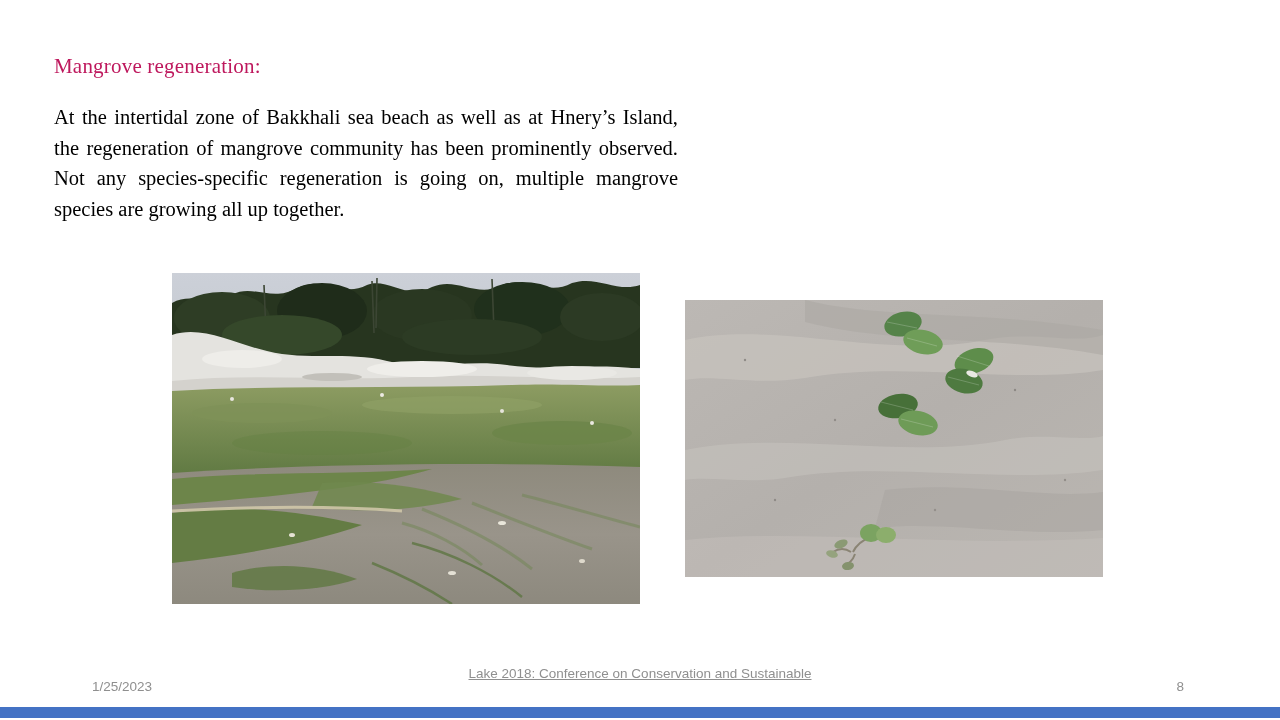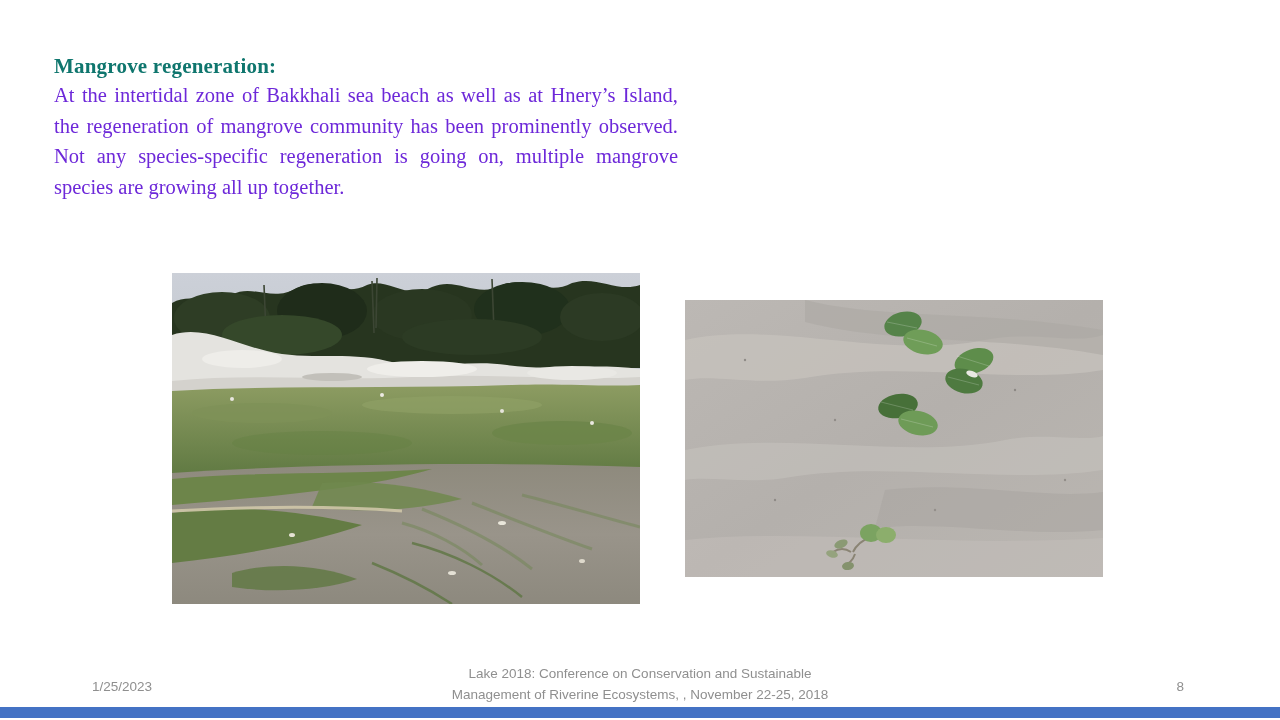"Mangrove regeneration:" .slide-title { color: #0f766e -> #be185d; font-weight: bold -> normal }
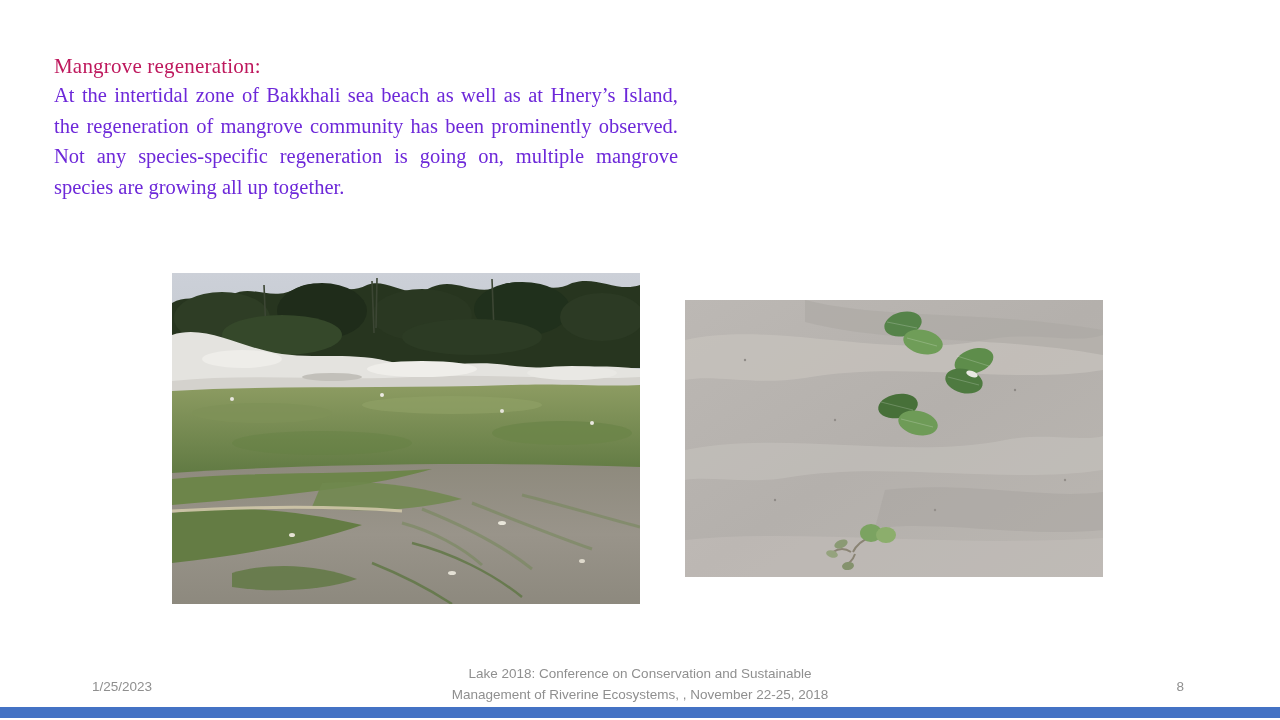"At the intertidal zone of" .slide-body { color: #6d28d9 -> #000000; top: 80px -> 102px }
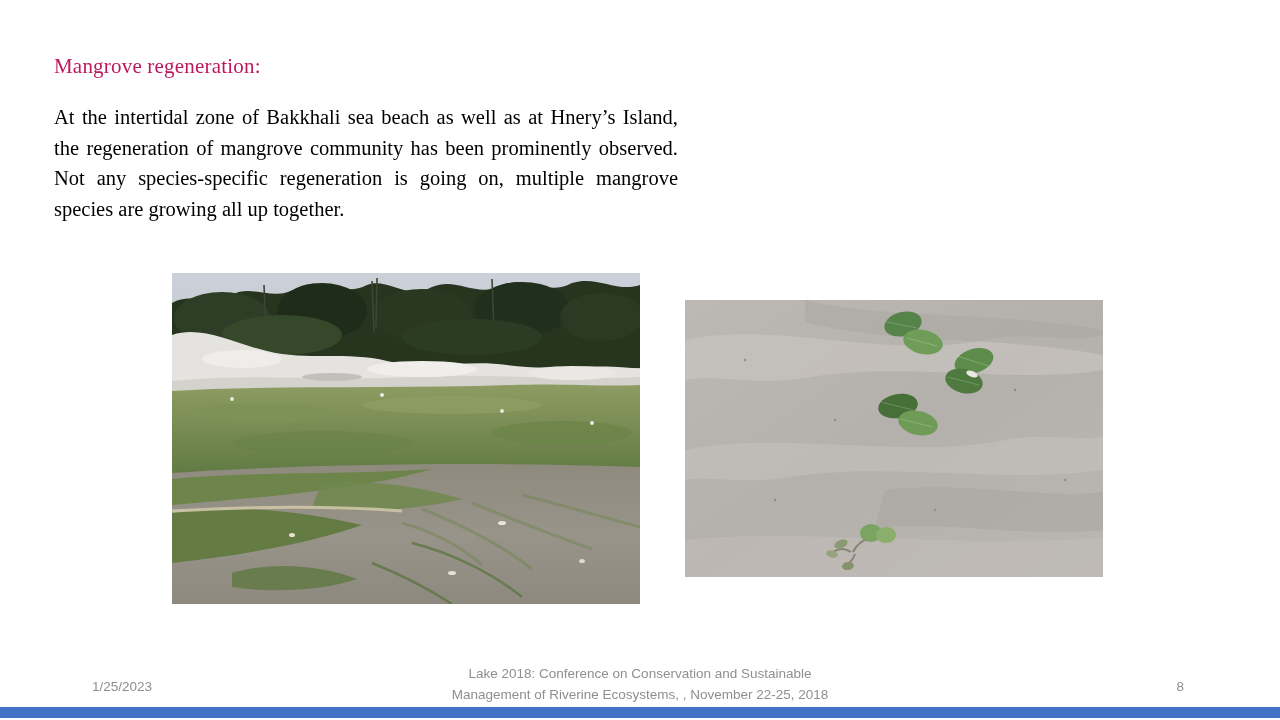"Lake 2018: Conference on Conservation" .footer-center { text-decoration: none -> underline }
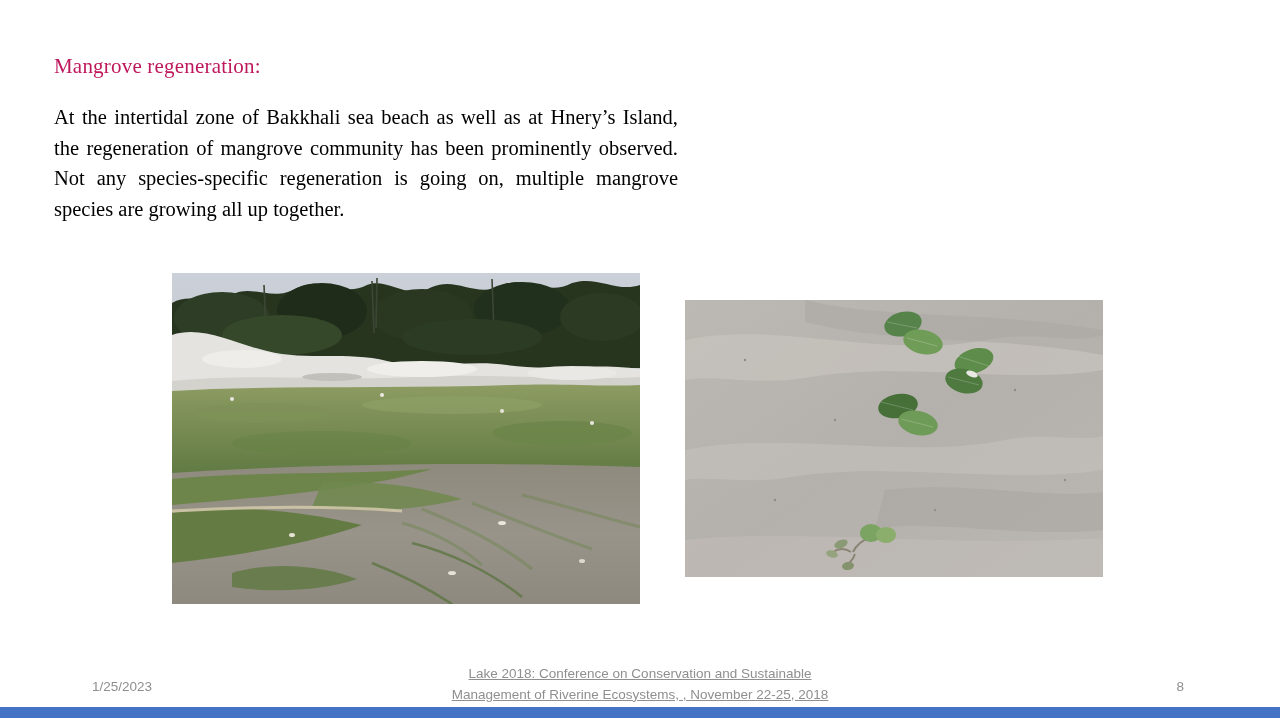"Management of Riverine Ecosystems, ," div { html: <div>Management of Riverine Ecosystems, , November 22-25, 2018</div> -> none }
